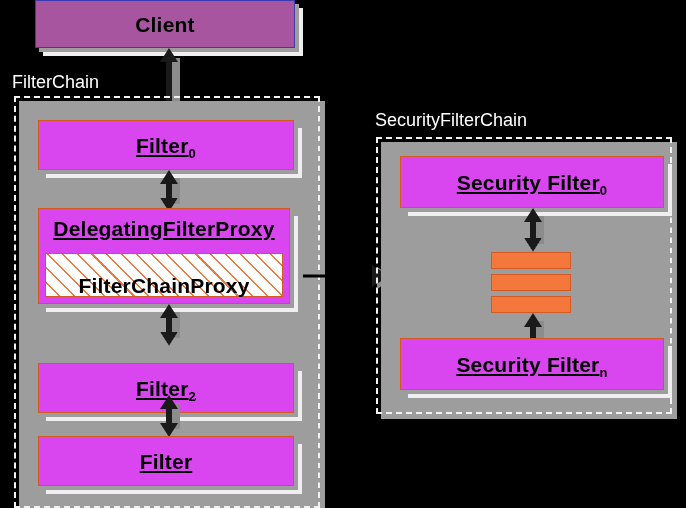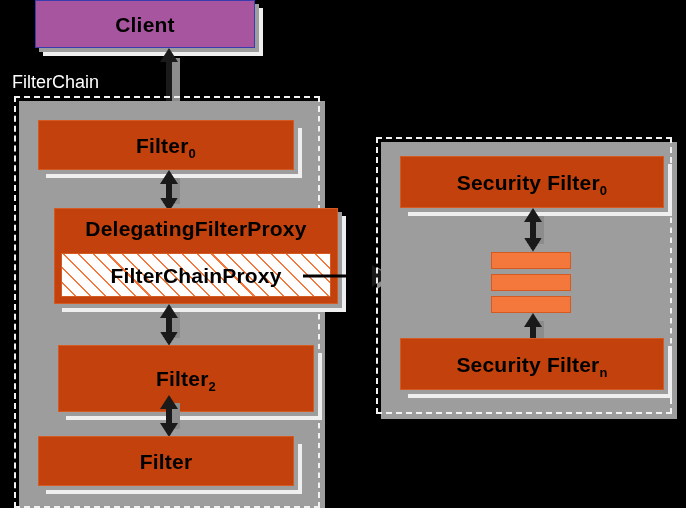"Client" div.node { width: 220px -> 260px }
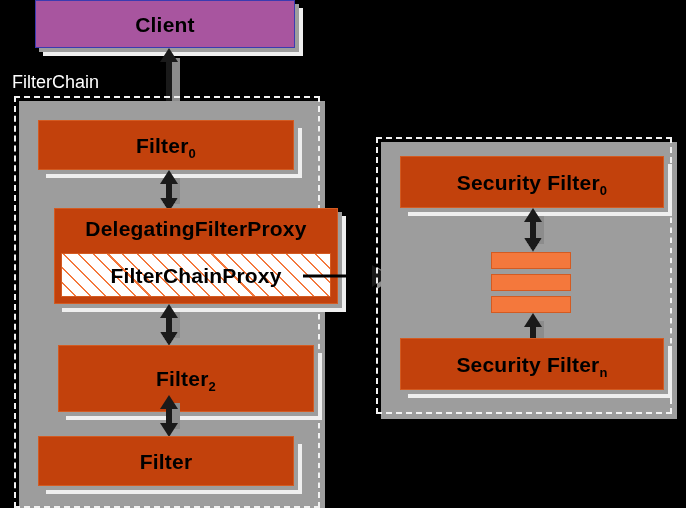"SecurityFilterChain" div.group-title { html: none -> <div>SecurityFilterChain</div> }
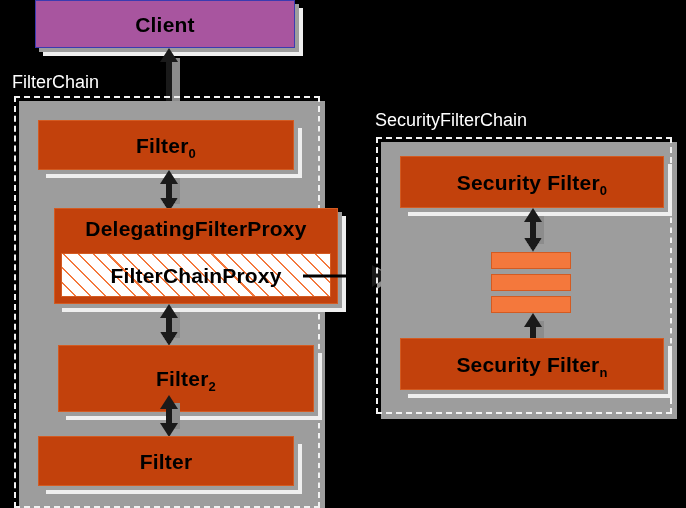"Filter0" .orange .face { background: #c2410c -> #d946ef; text-decoration: none -> underline }
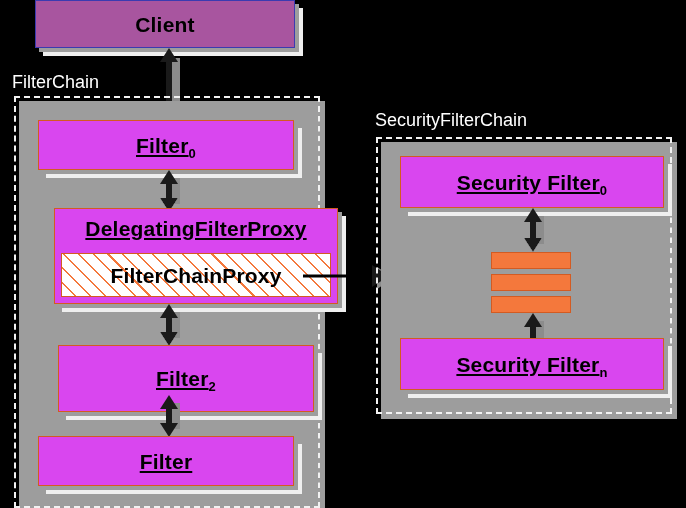"DelegatingFilterProxy" div.node { margin-left: 16px -> none; width: 284px -> 252px }
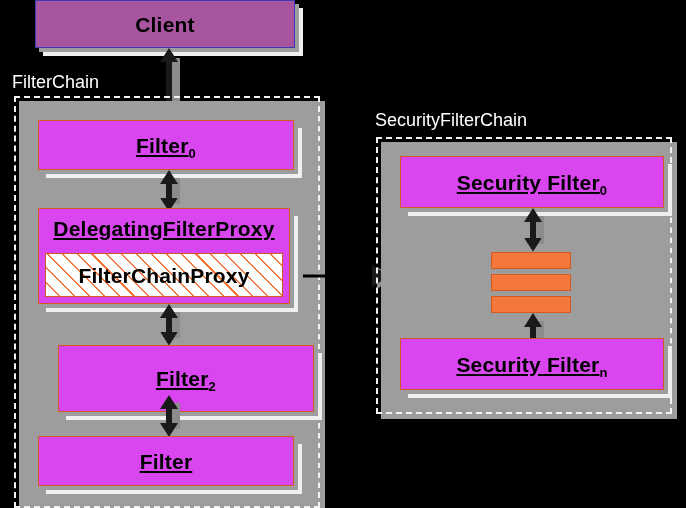"FilterChainProxy" .hatchbox { align-items: center -> flex-end }
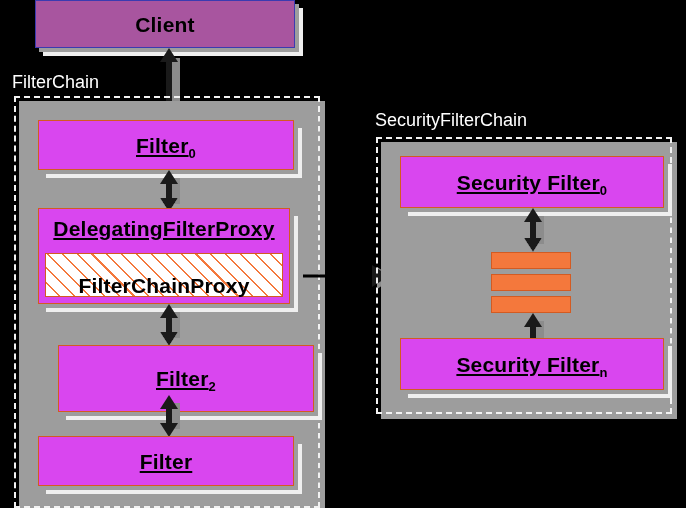"Filter2" div.node { height: 67px -> 50px; margin-left: 20px -> none; top: 345px -> 363px }
